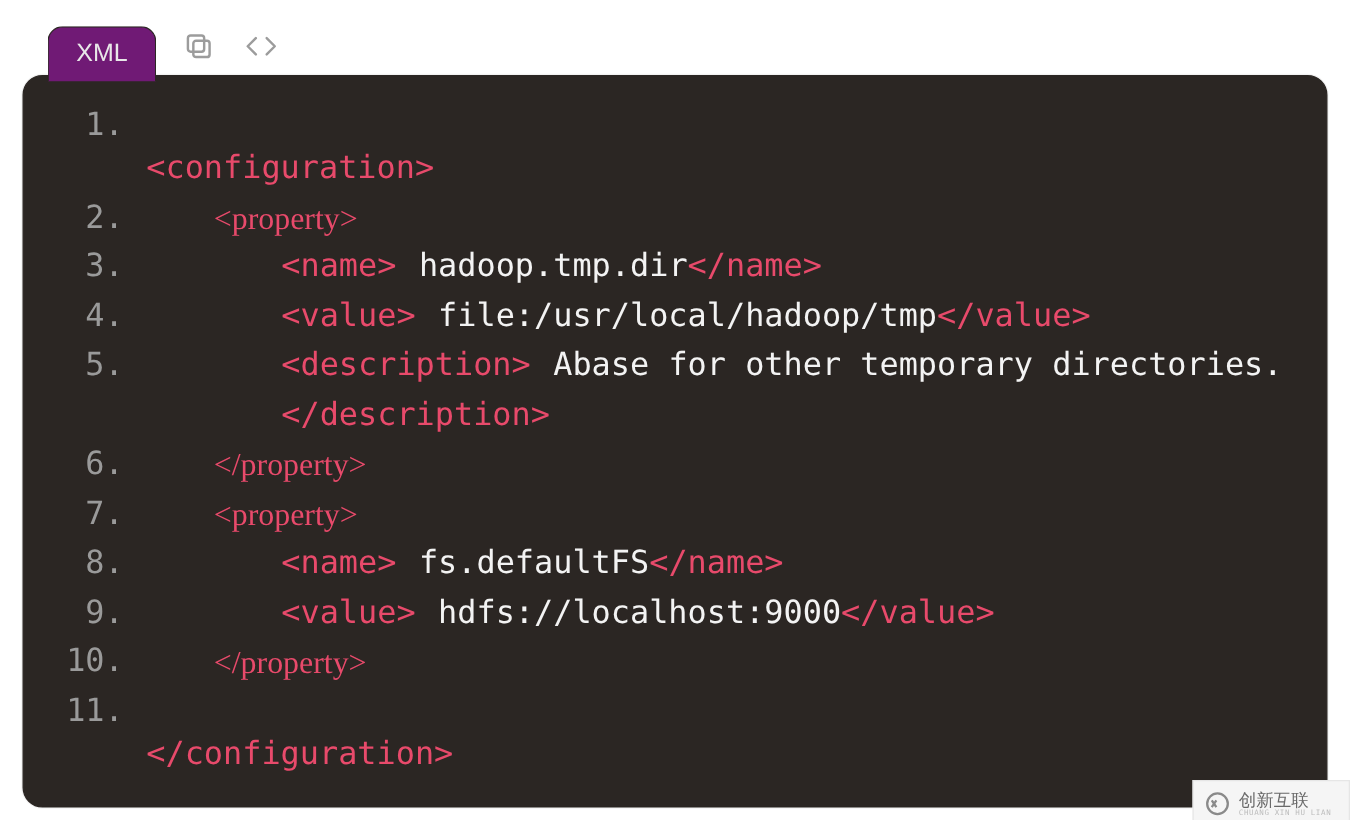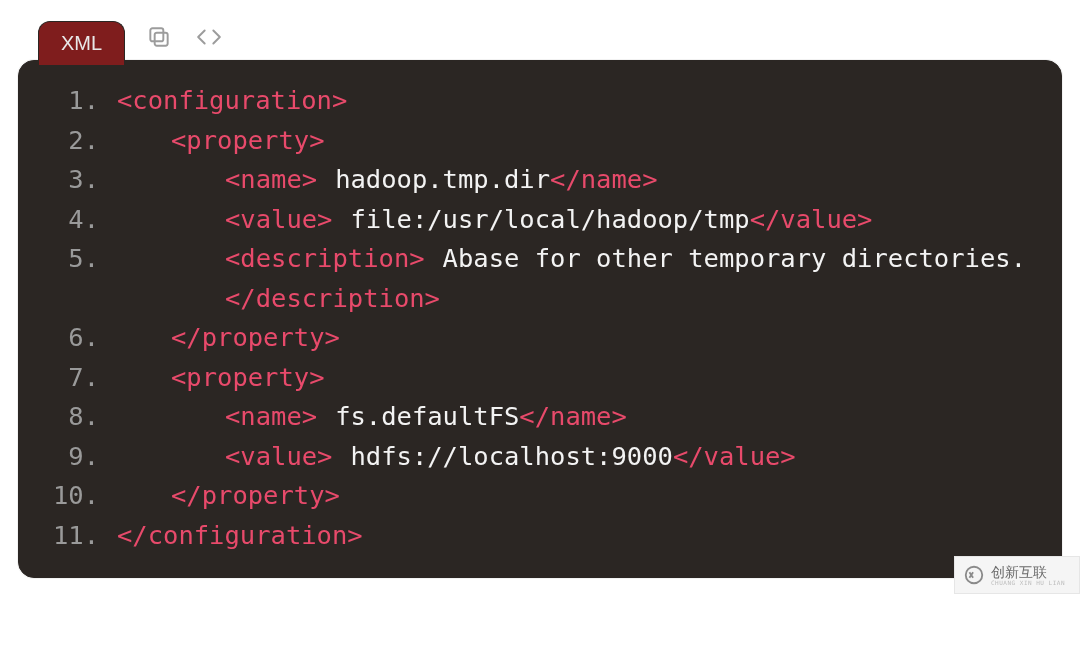"XML" .tab { background: #7f1d1d -> #701a75 }
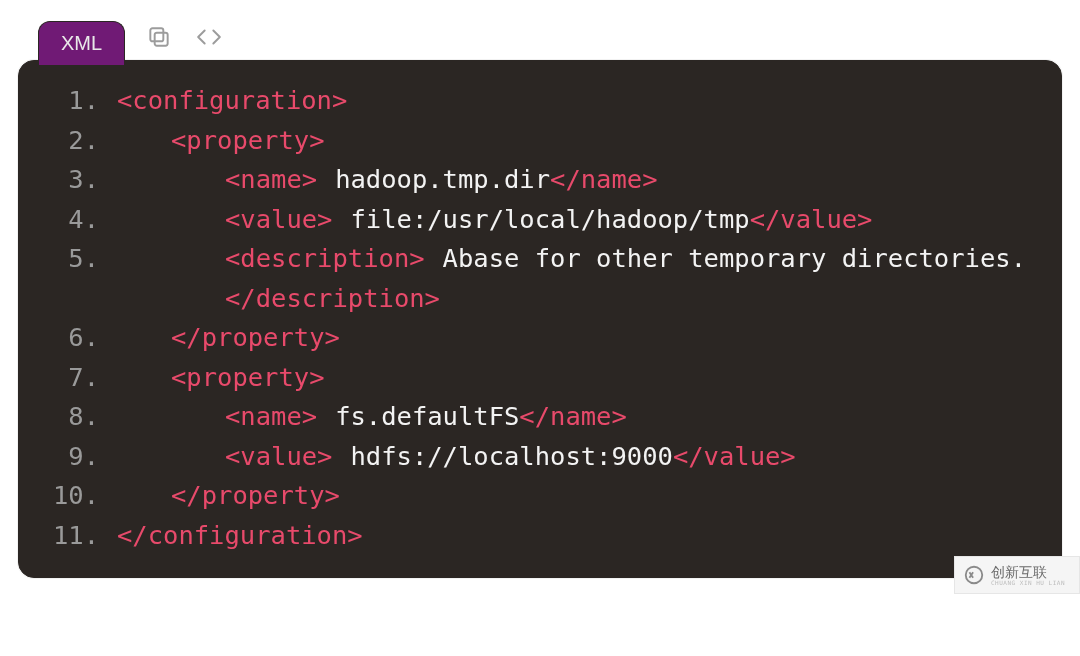"<configuration>" .ind1 { margin-top: none -> 34px }
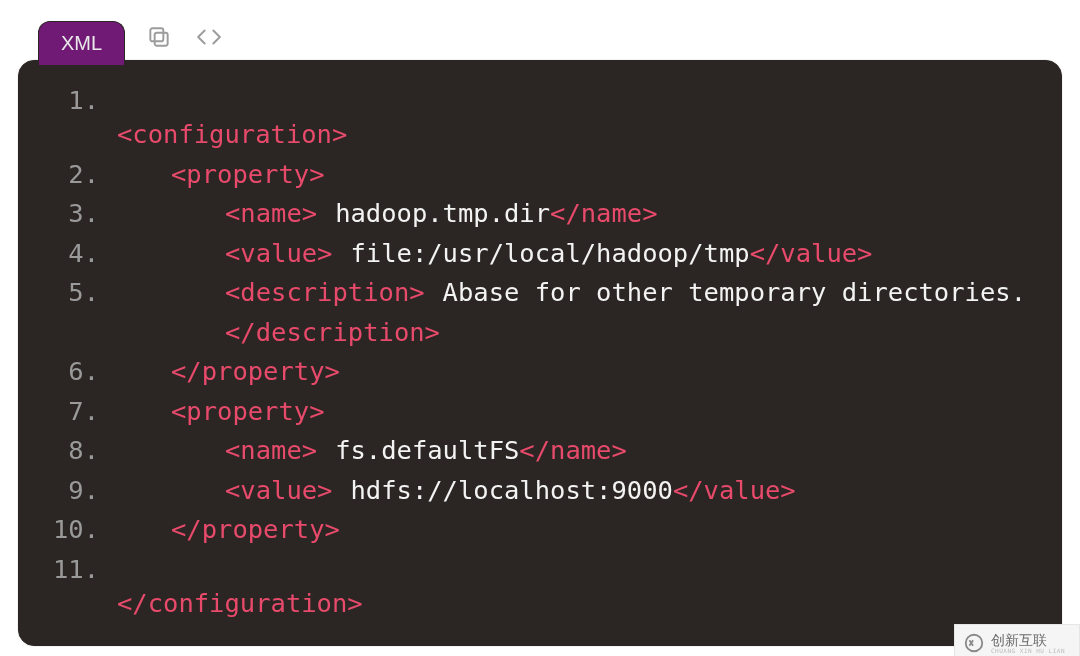"<property>" .ind2 { font-family: none -> Liberation Serif, serif }
